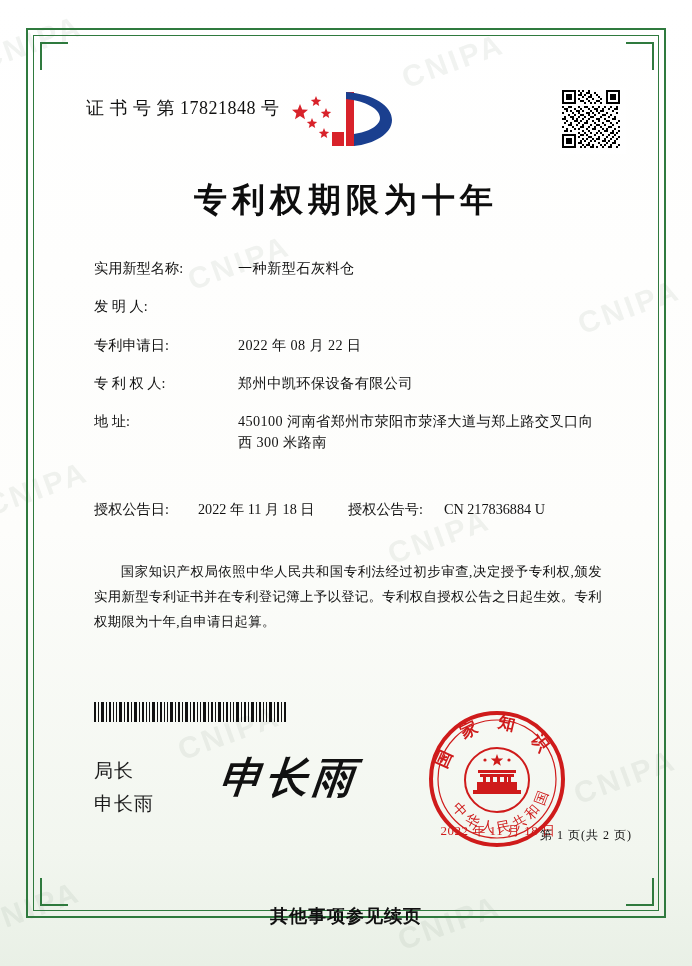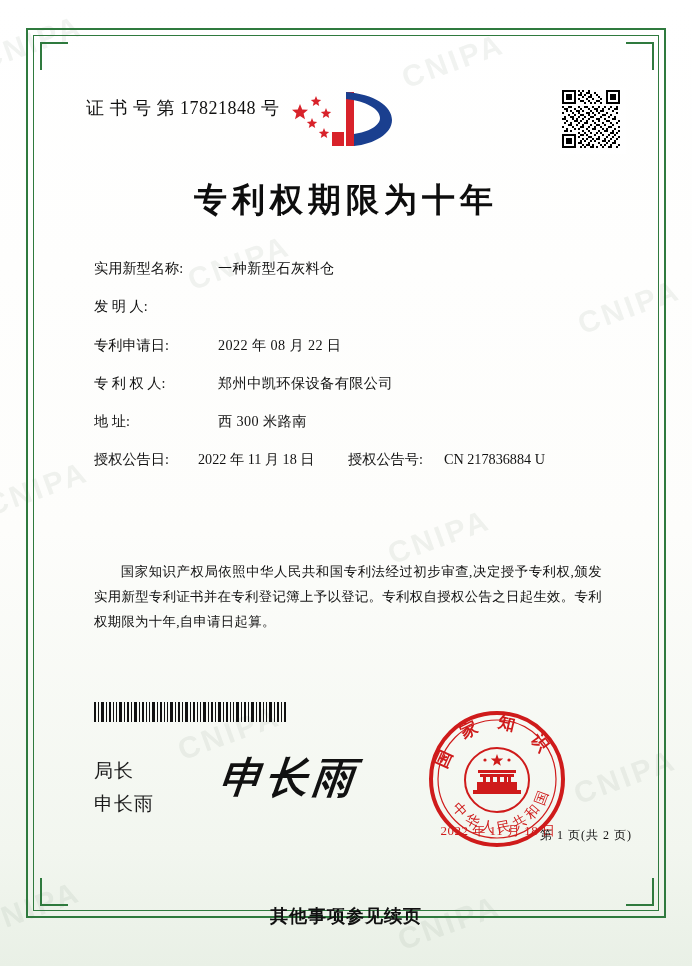"实用新型名称:" .field-row { gap: none -> 20px }
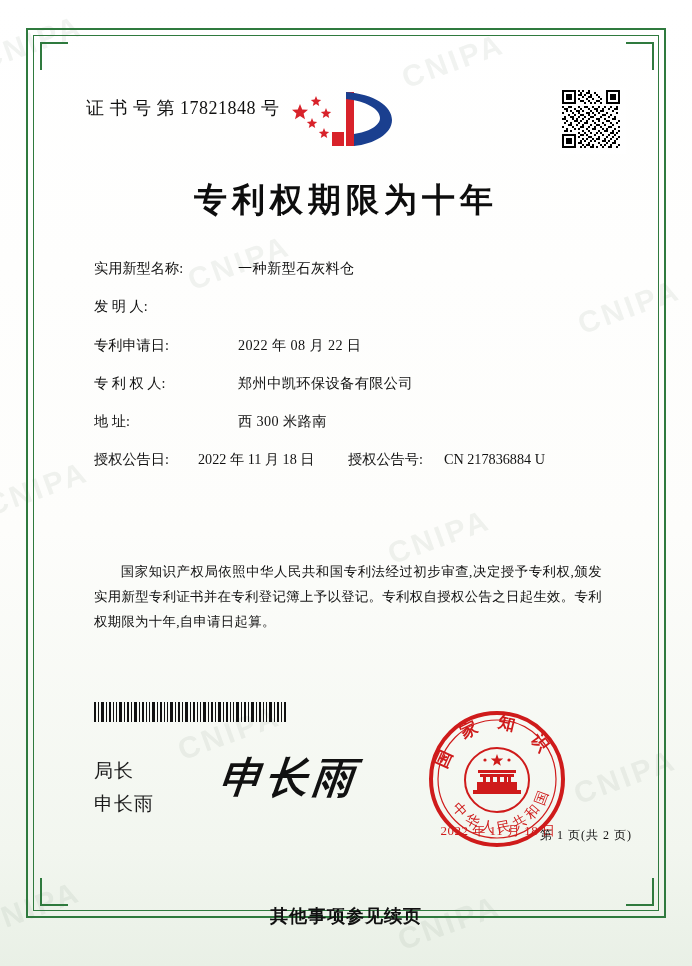"450100 河南省郑州市荥阳市荥泽大道与郑上路交叉口向" span { html: none -> <span>450100 河南省郑州市荥阳市荥泽大道与郑上路交叉口向</span> }
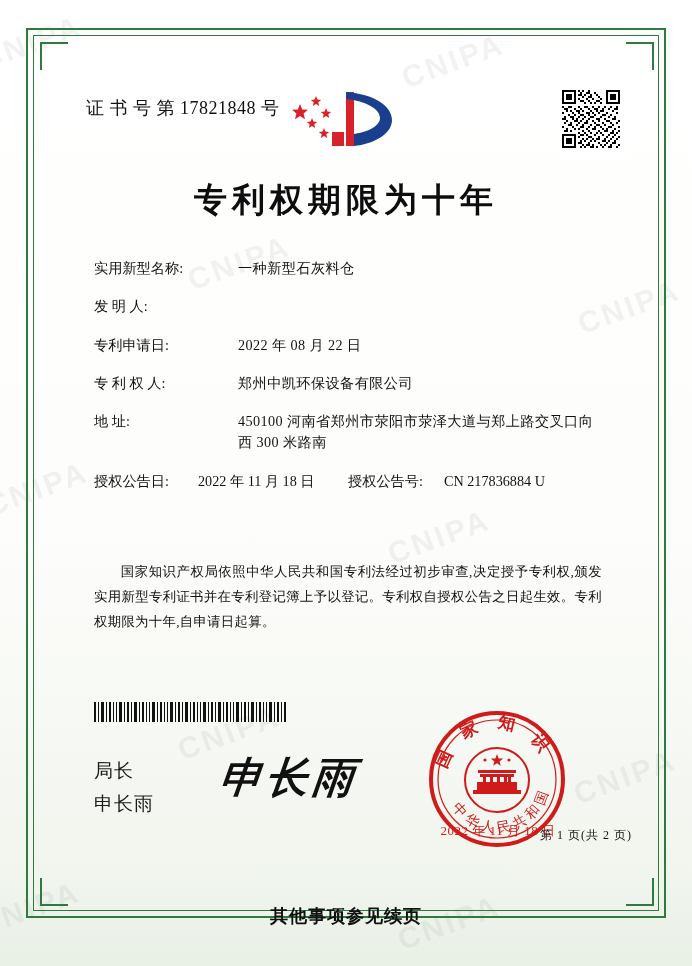"授权公告日:" .inline-pair .p1-label { margin-top: none -> 28px }
